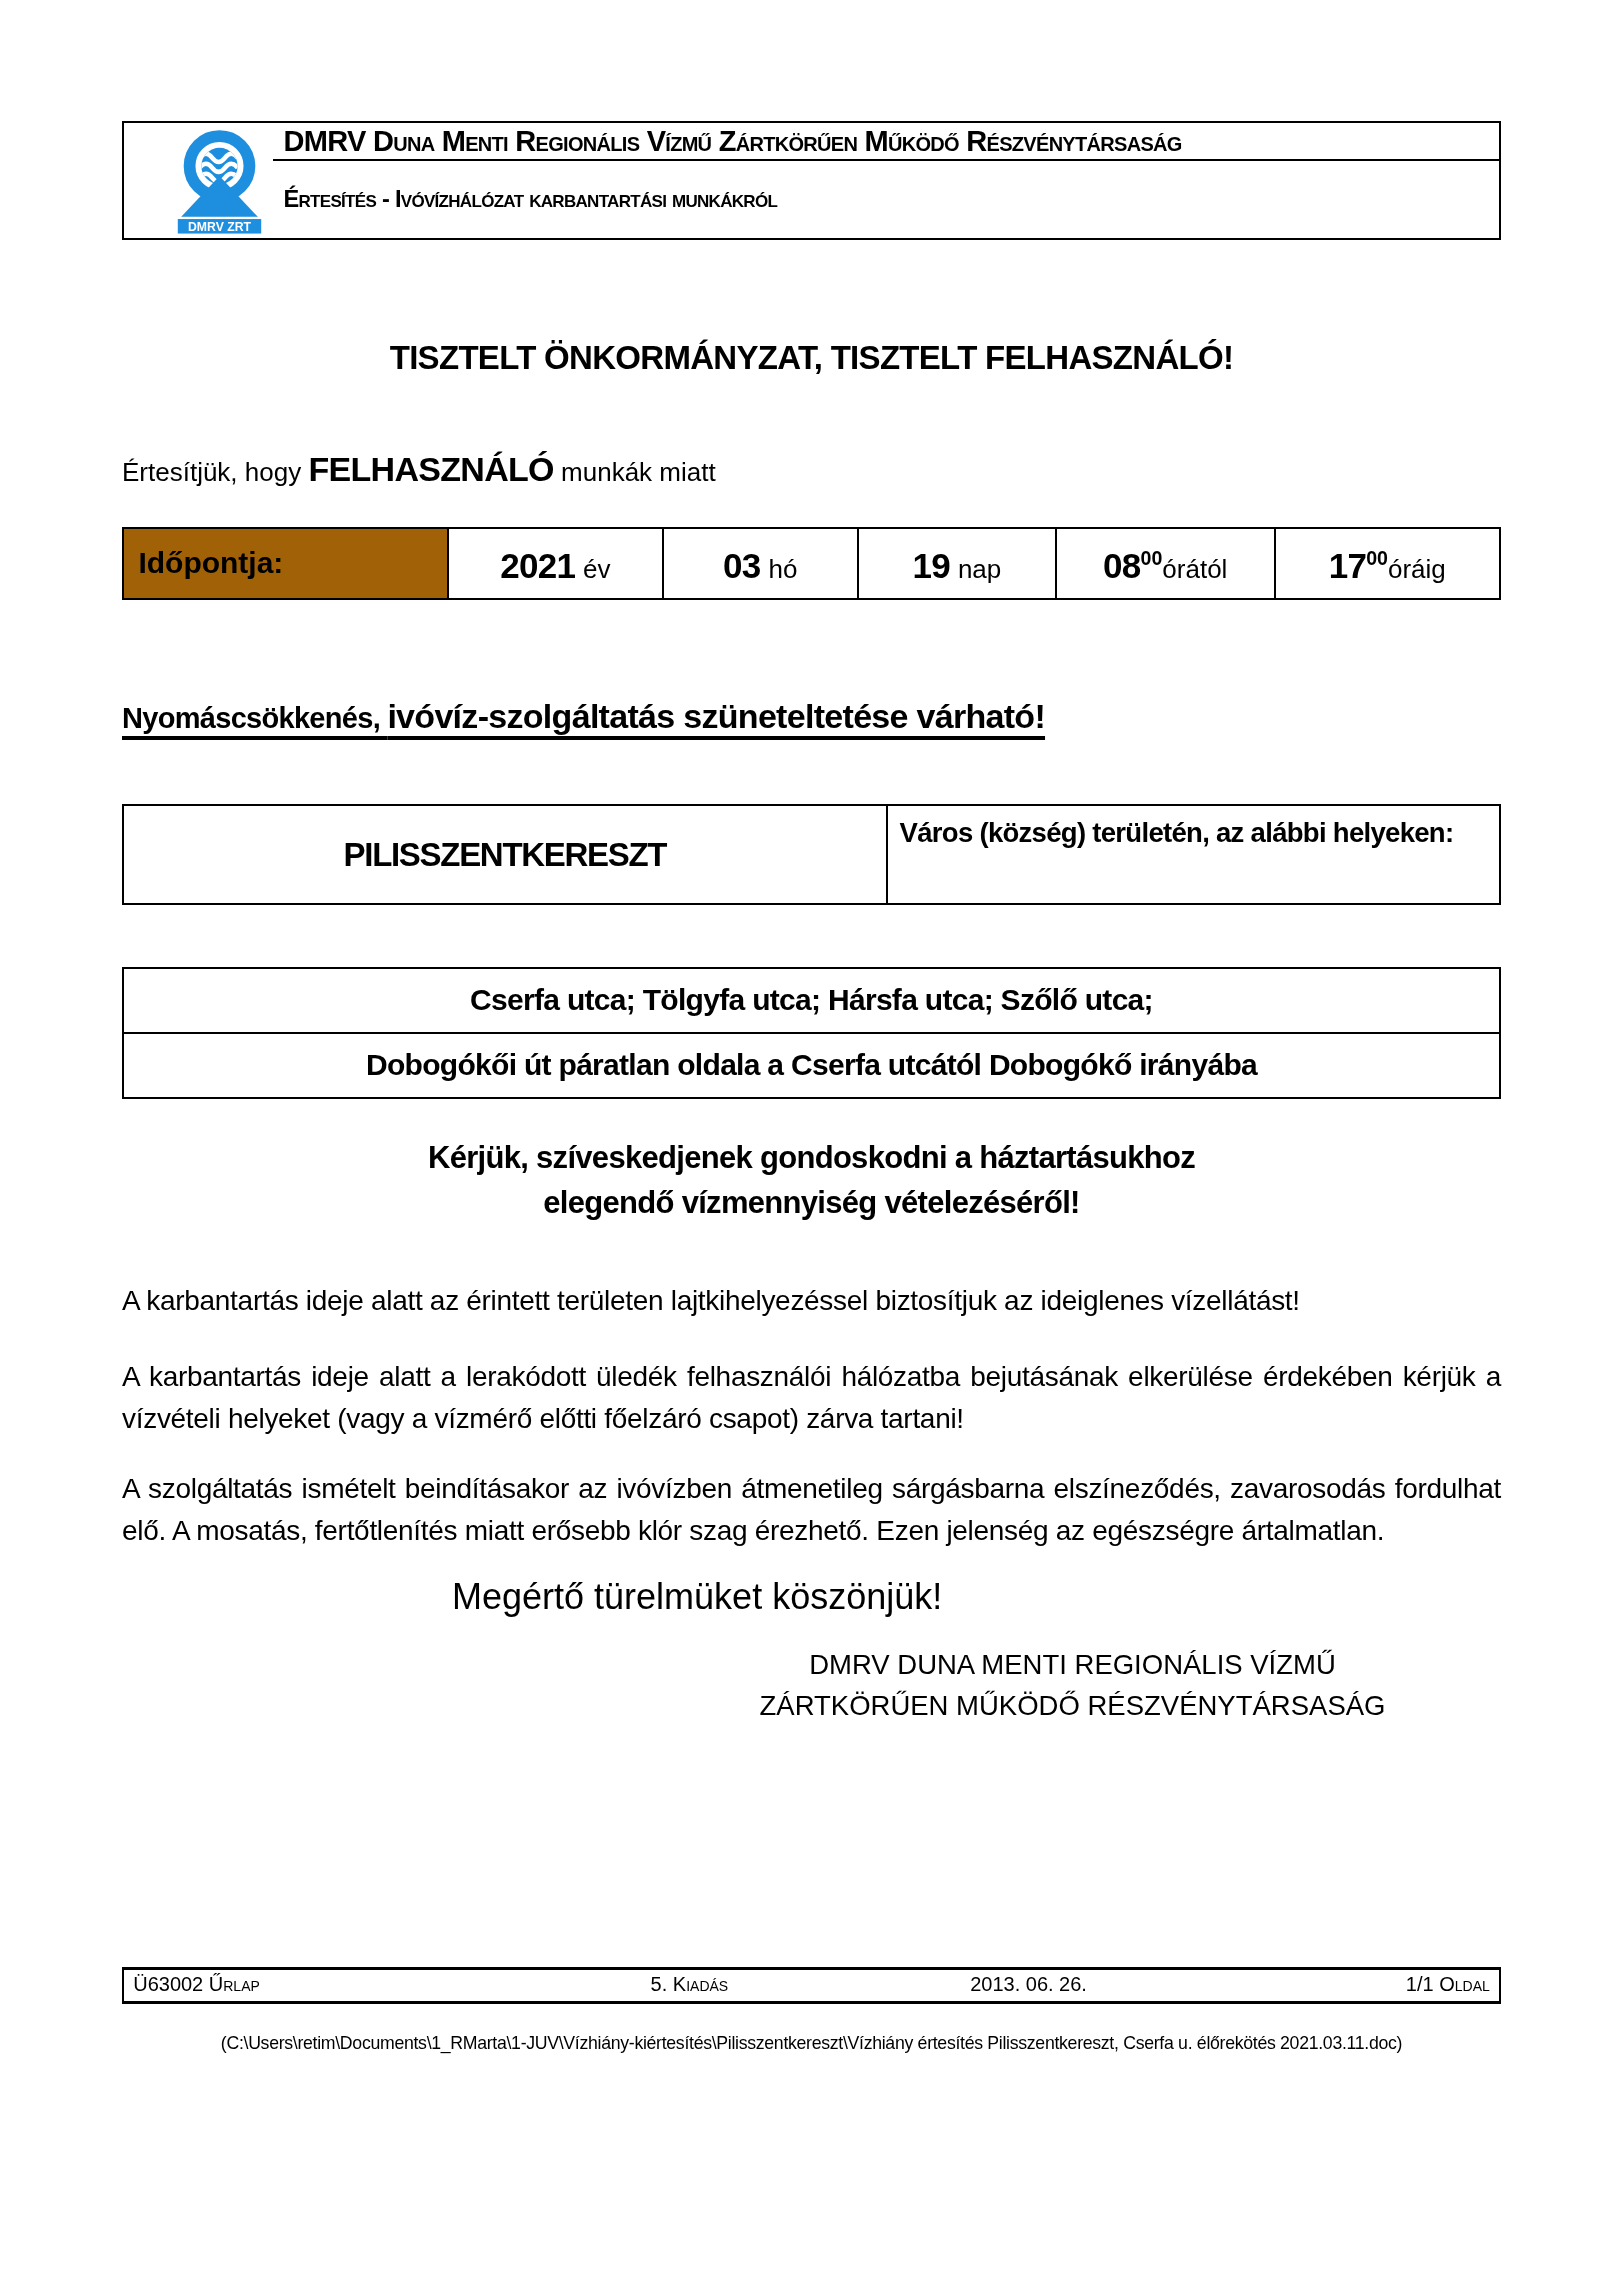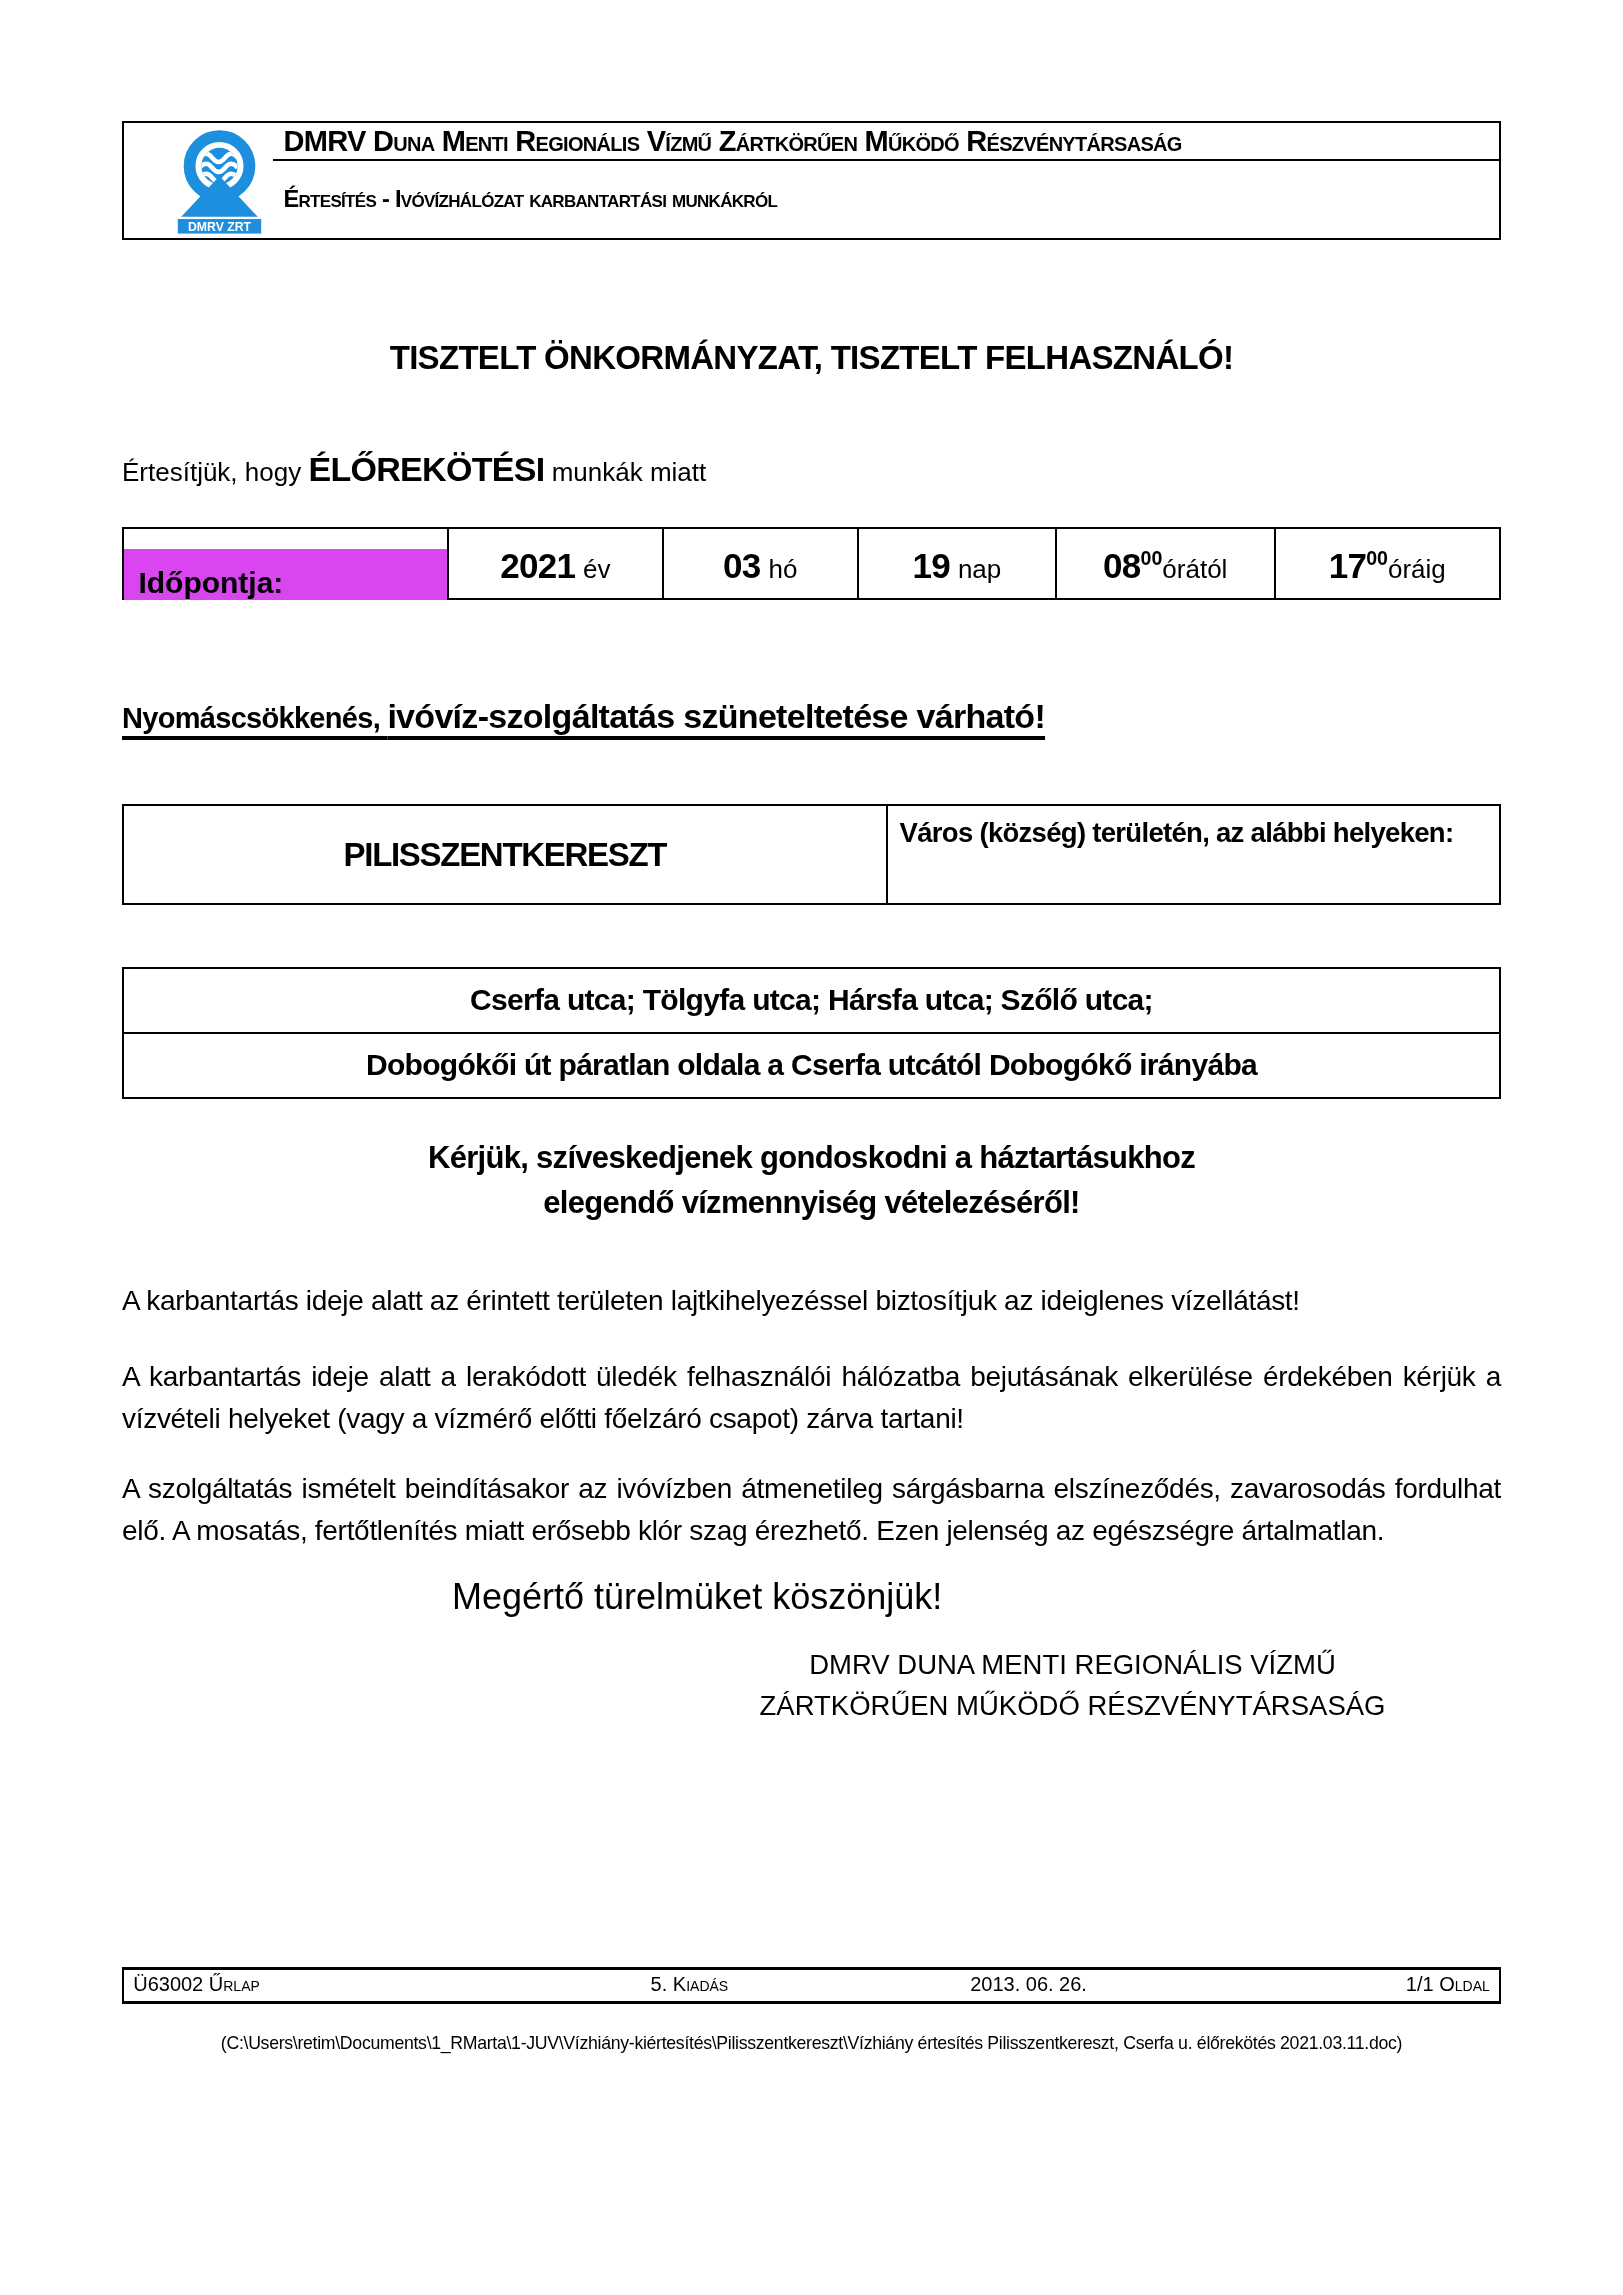"ÉLŐREKÖTÉSI" span.emph { text: ÉLŐREKÖTÉSI -> FELHASZNÁLÓ }
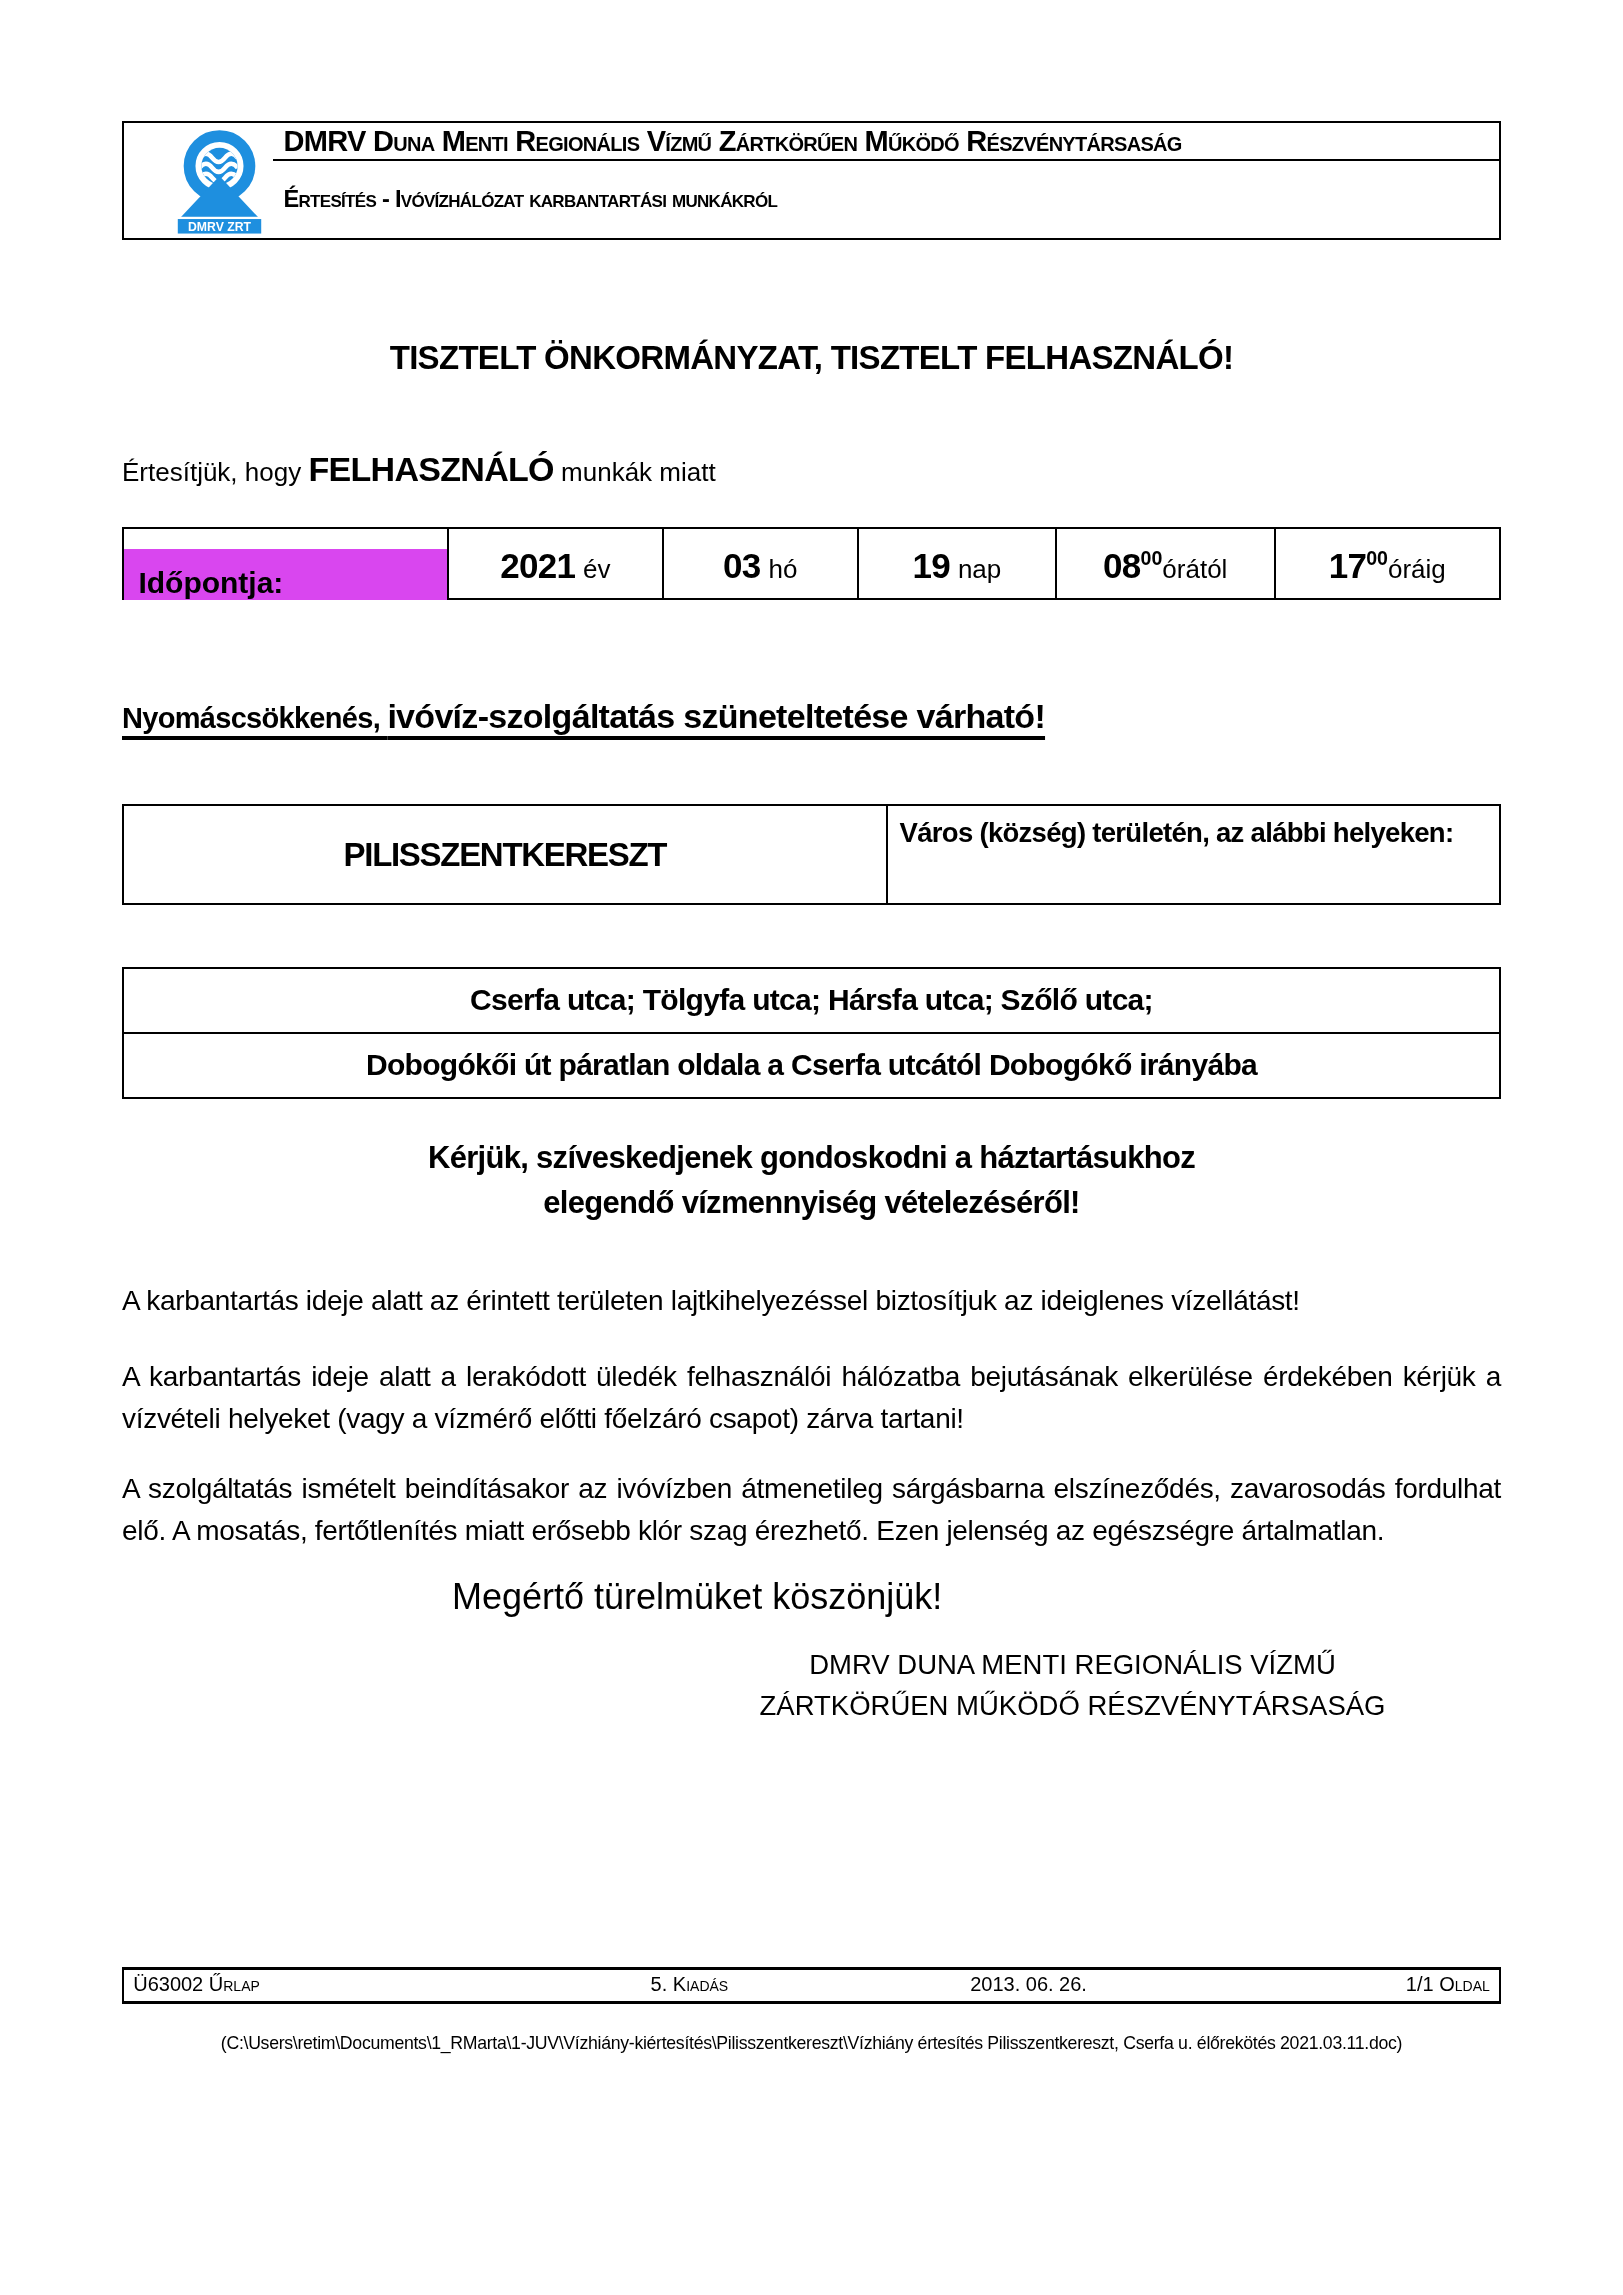"Időpontja:" .sch-label { background: #d946ef -> #a16207; margin-top: 20px -> none }
